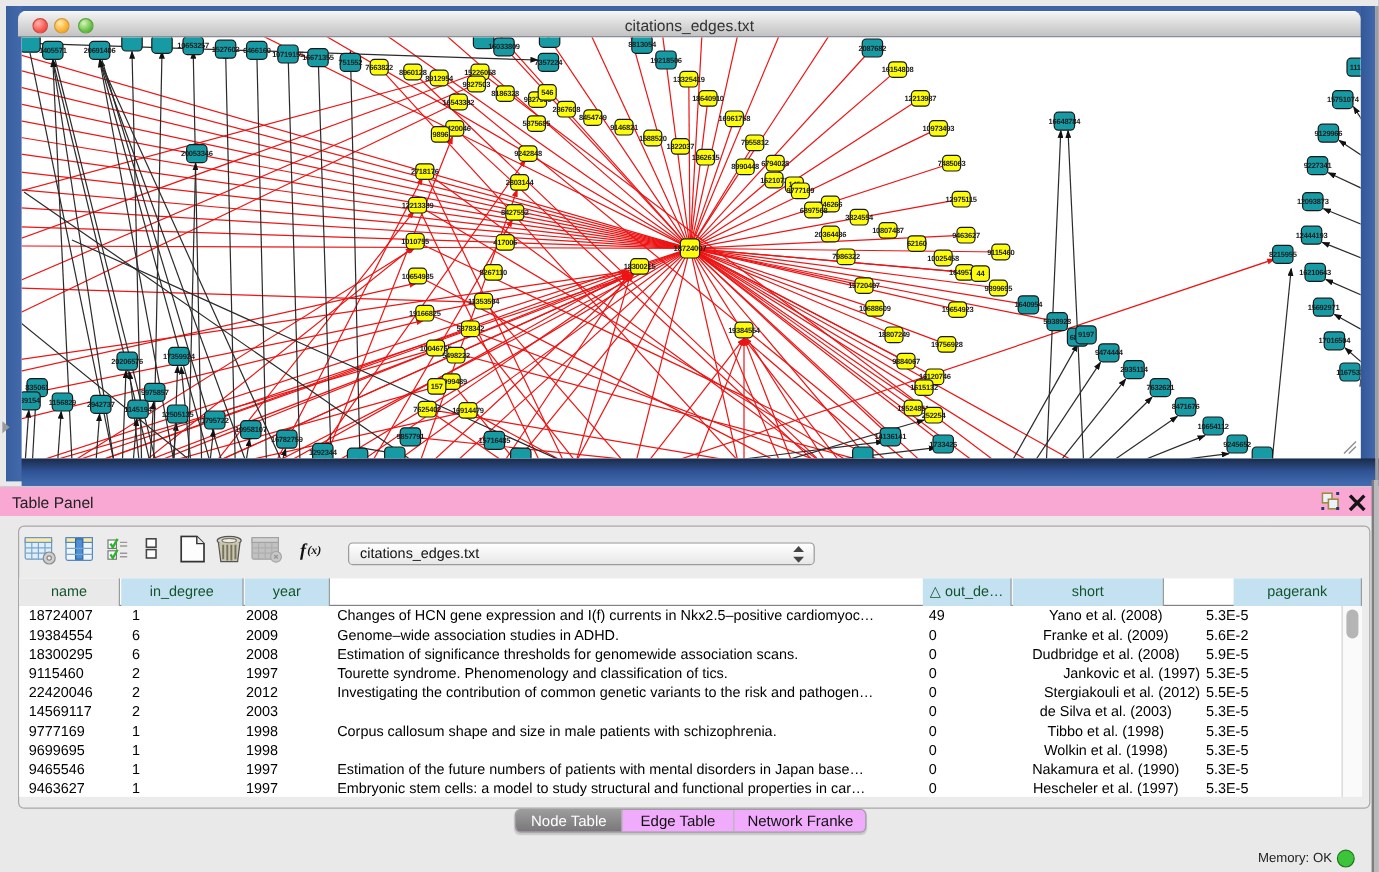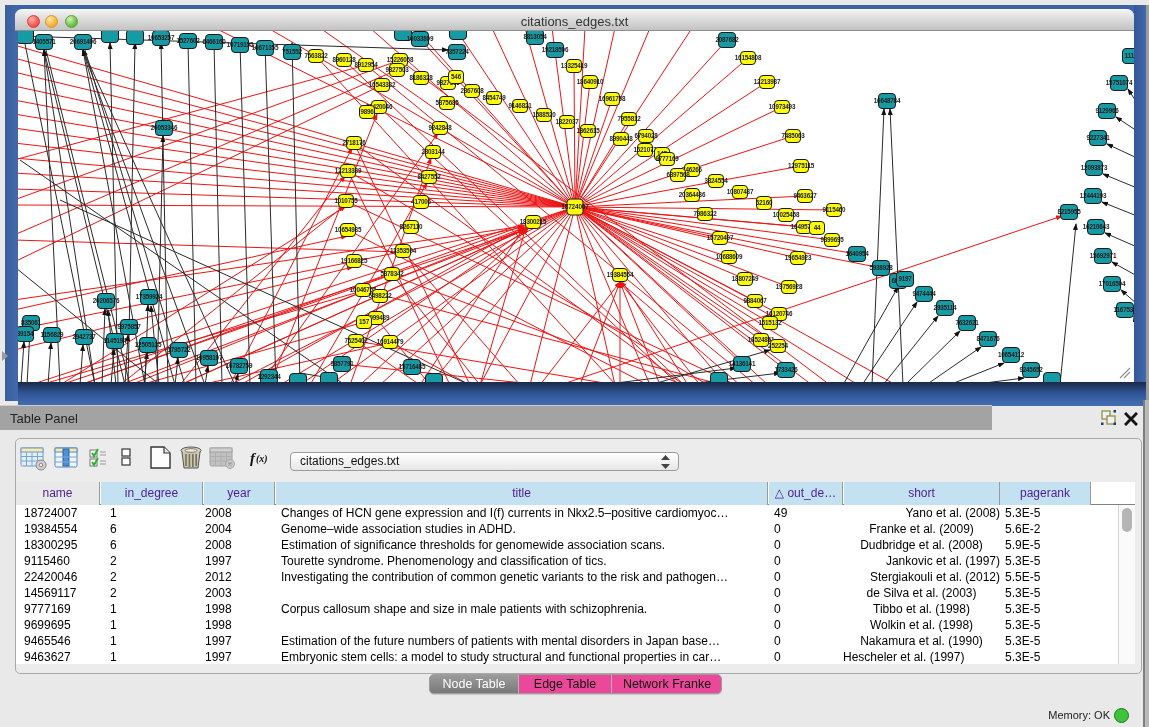"Table Panel" .tpbar { background: #a3a3a3 -> #f9a8d4; width: 992px -> 1149px }
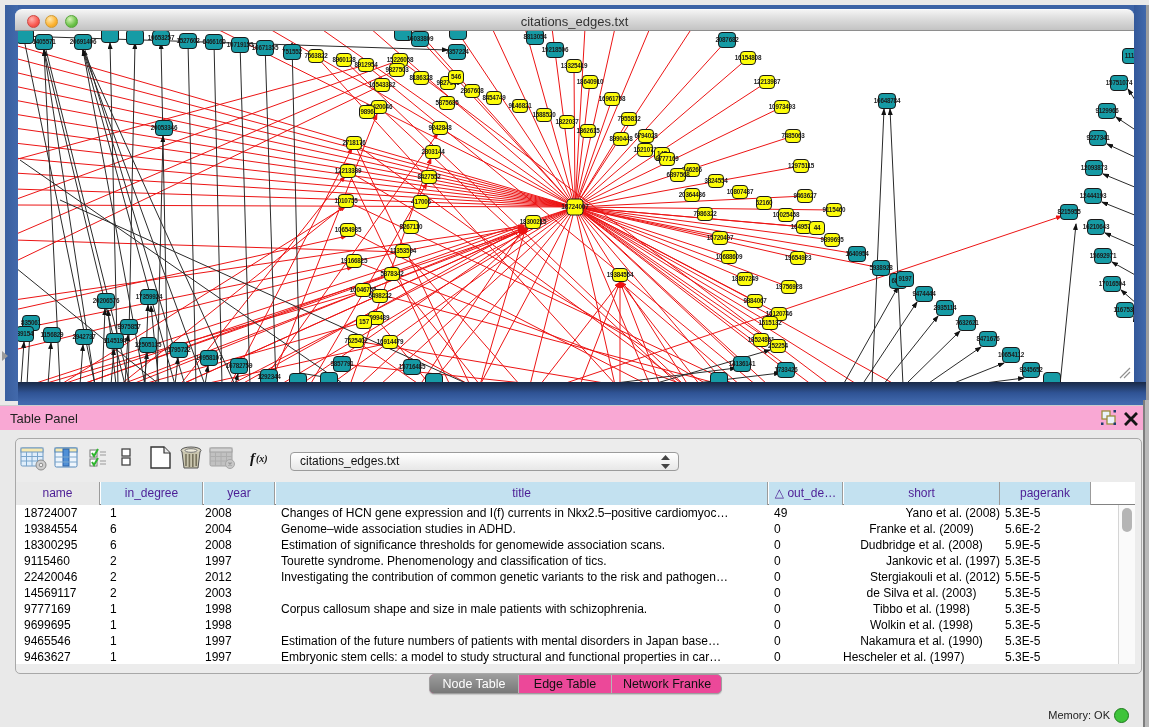"name" .hc { color: #4c1d95 -> #14532d }
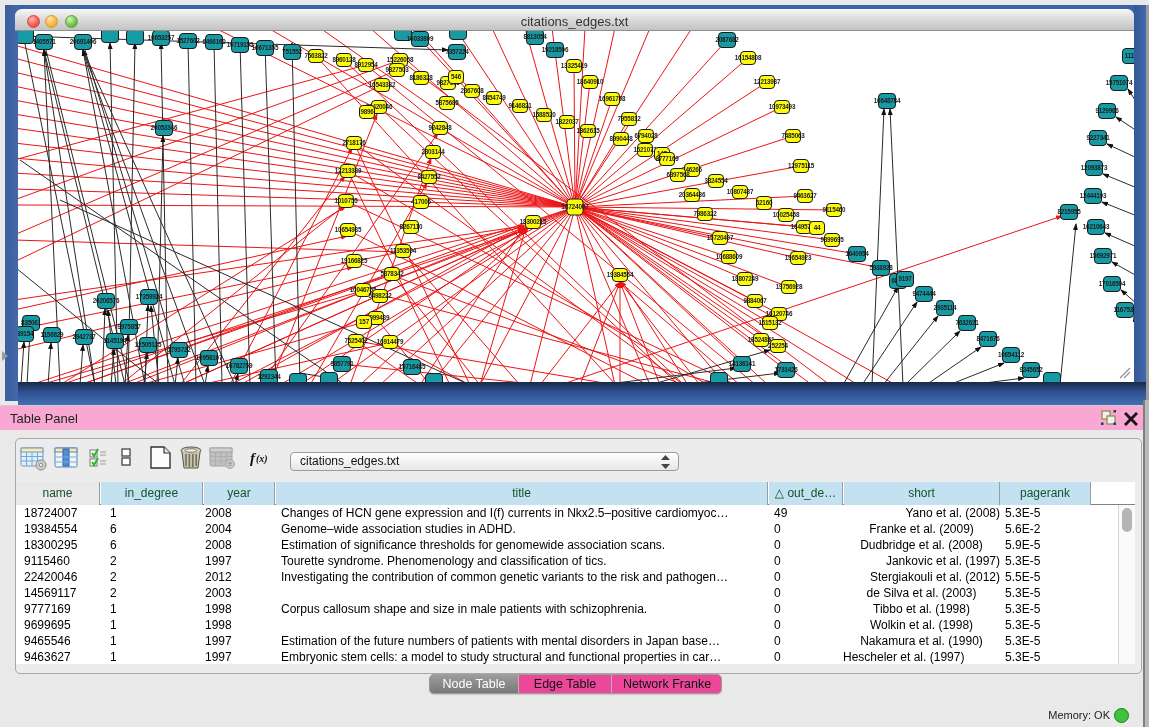"title" div.hc { html: <div>title</div> -> none }
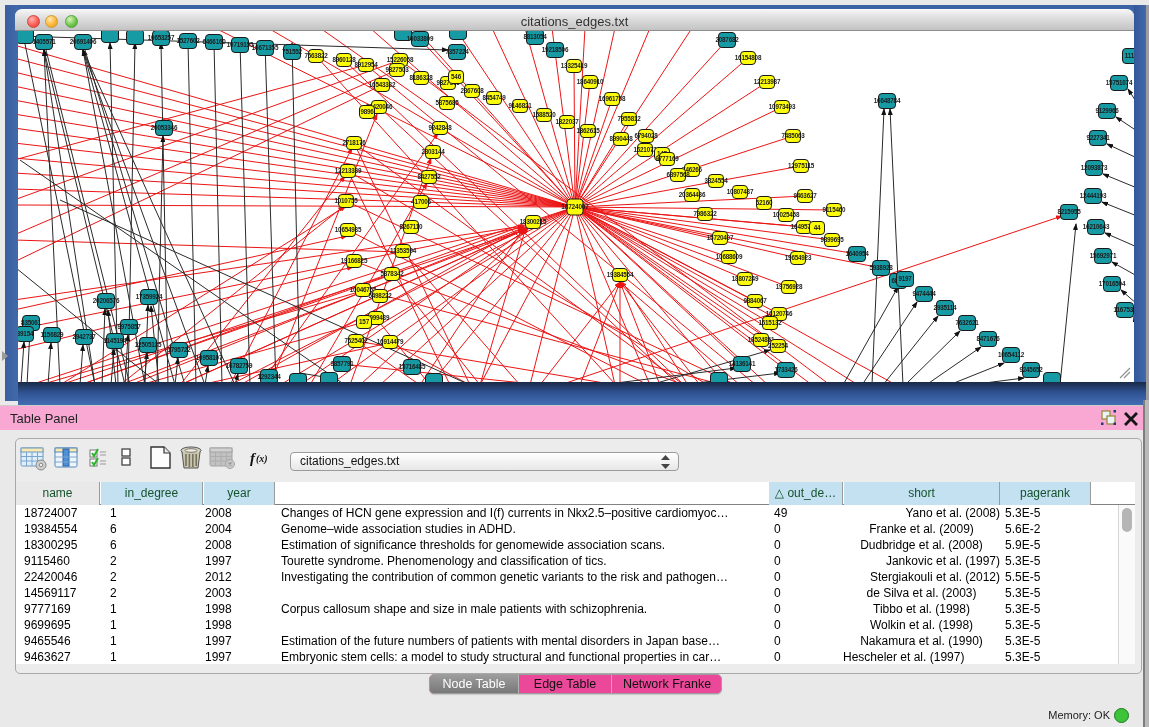"short" div.hc { width: 156px -> 126px }
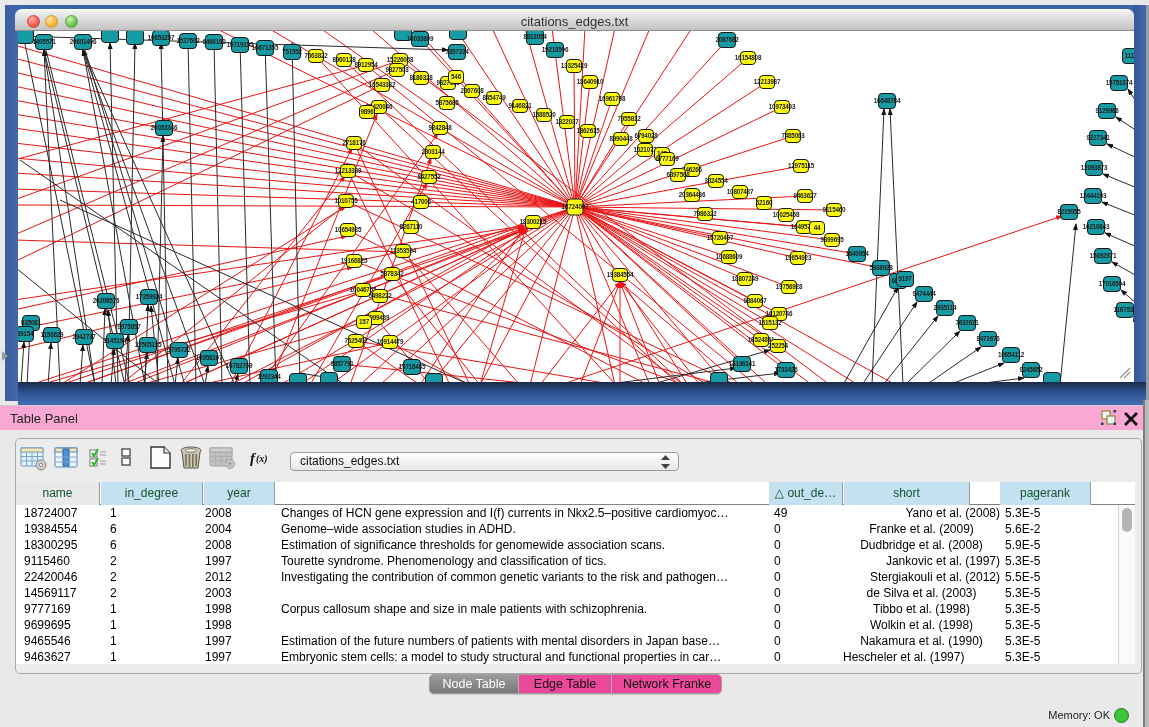"pagerank" div.hc { left: 984px -> 1012px; width: 91px -> 107px }
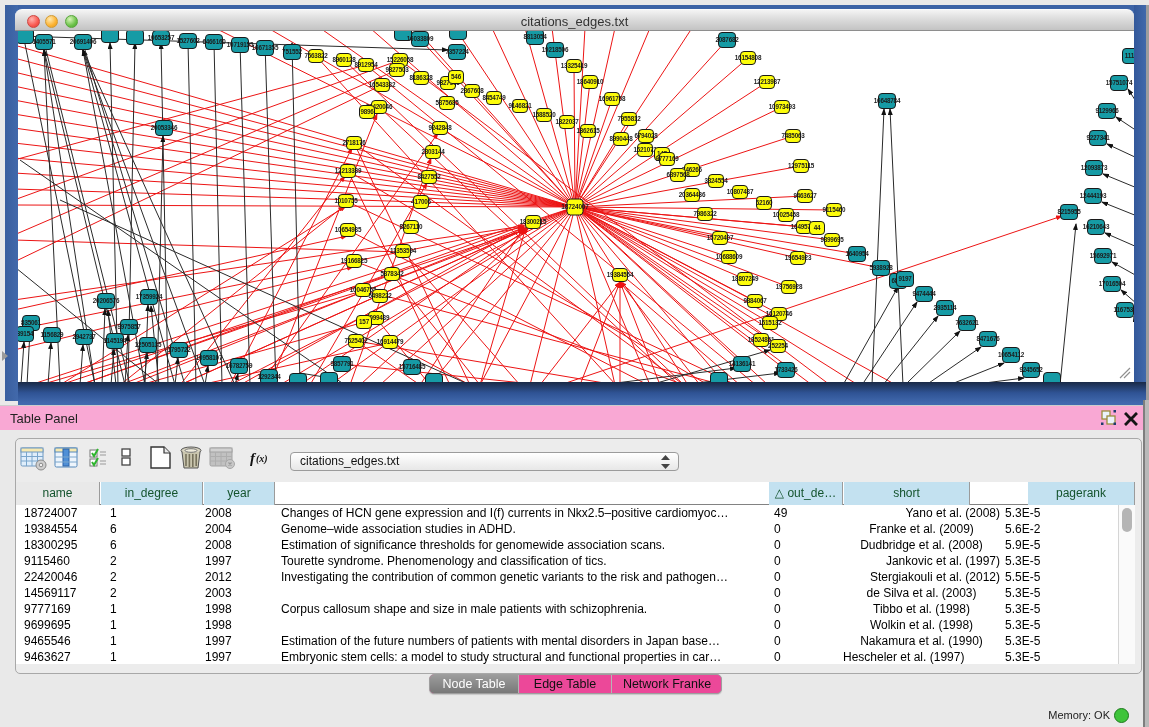"Yano et al. (2008)" span { text-align: right -> center }
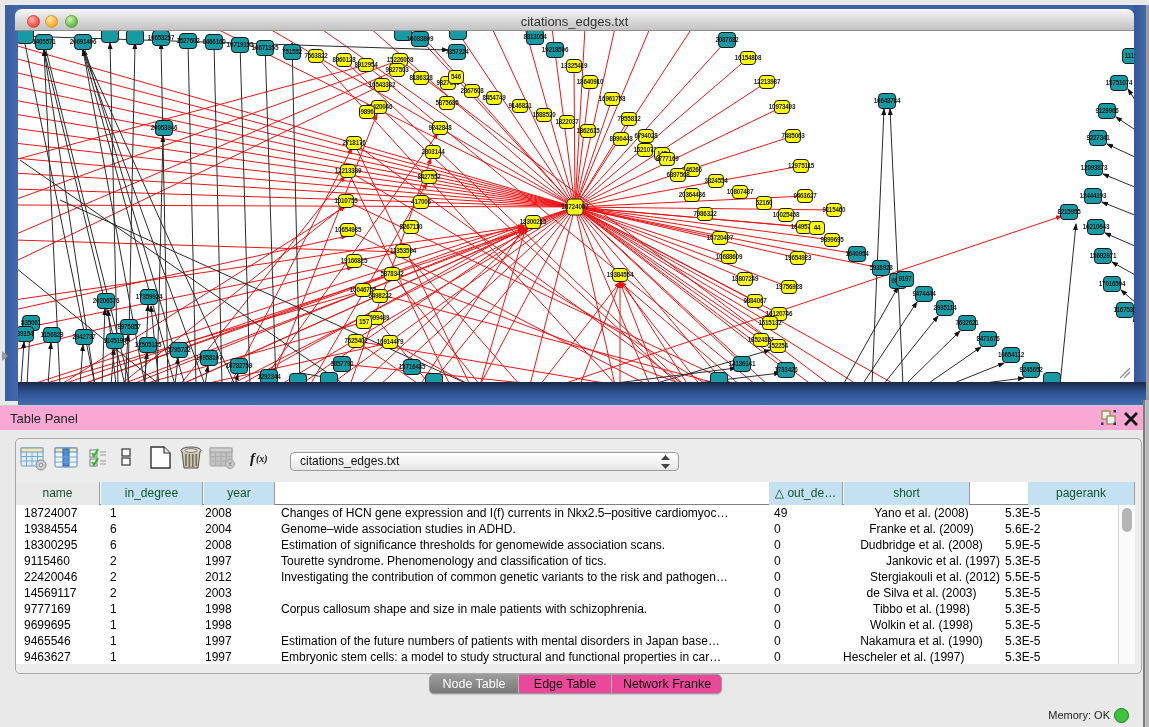"2004" span { text: 2004 -> 2009 }
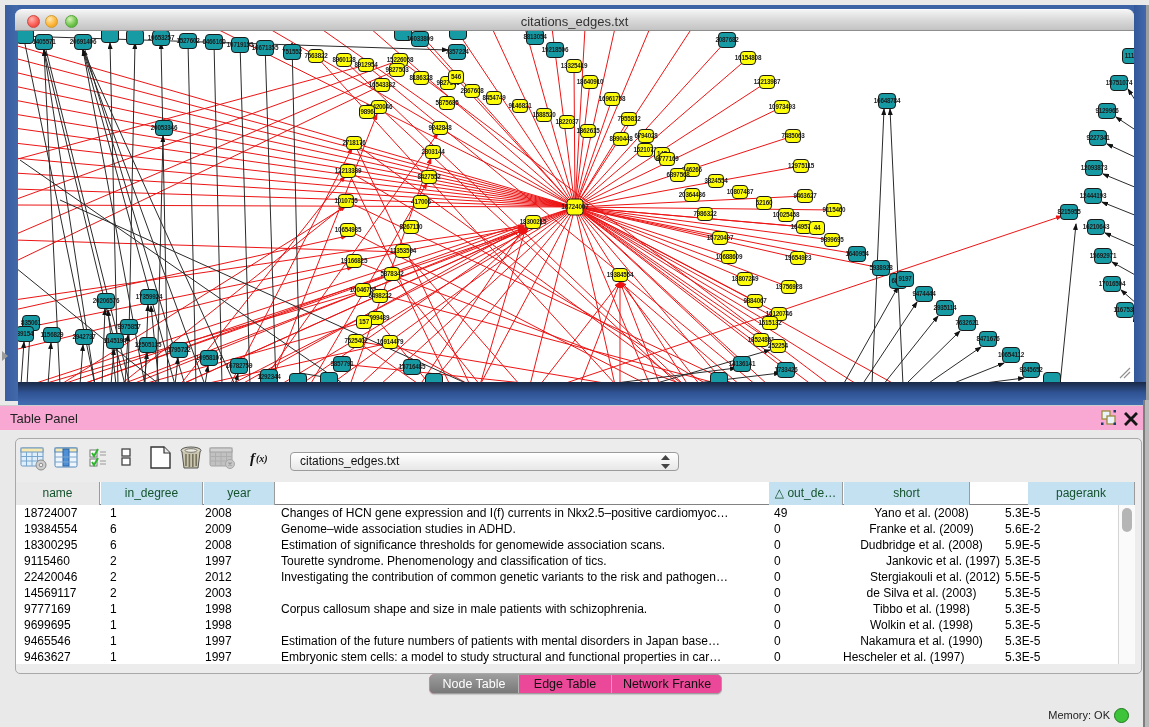"Hescheler et al. (1997)" span { text-align: left -> center }
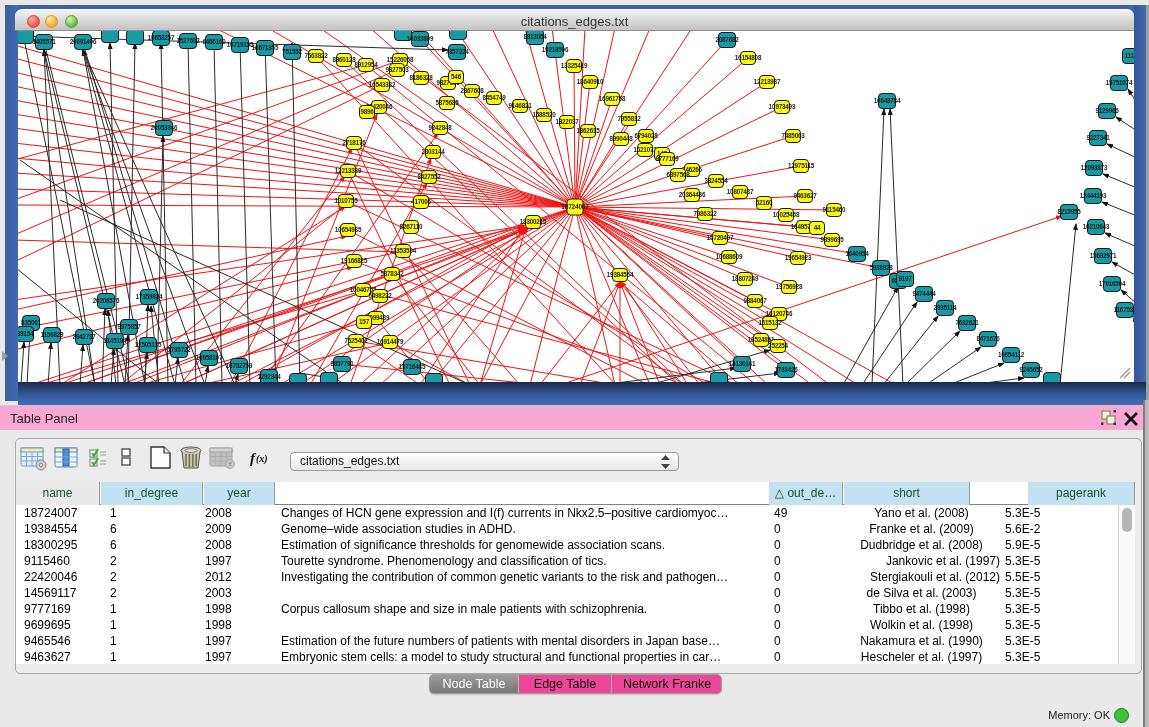"Node Table" .tabs { background: #ec4899 -> #f0abfc }
